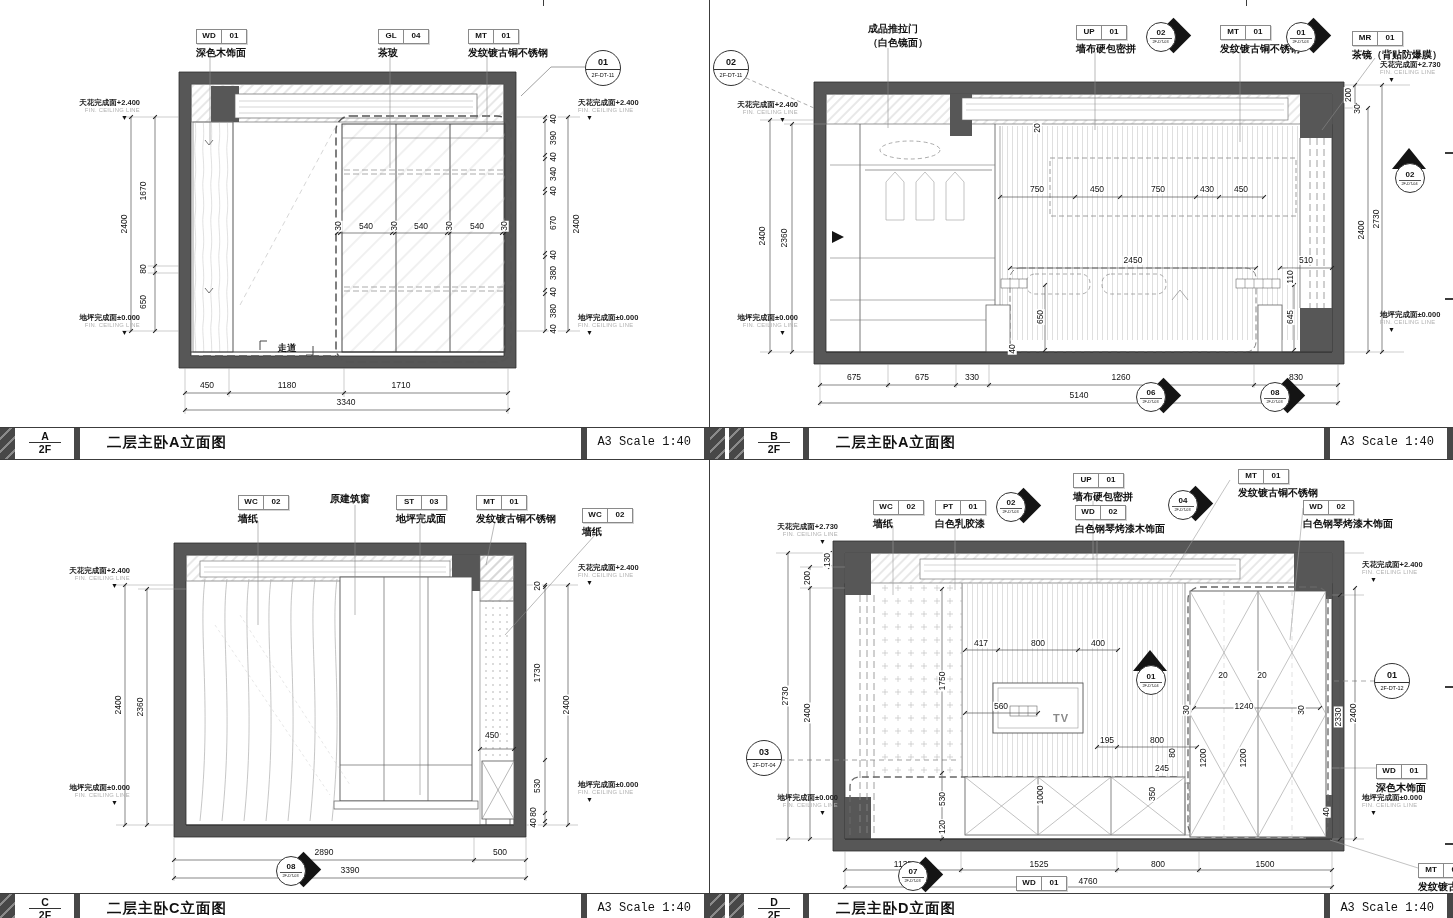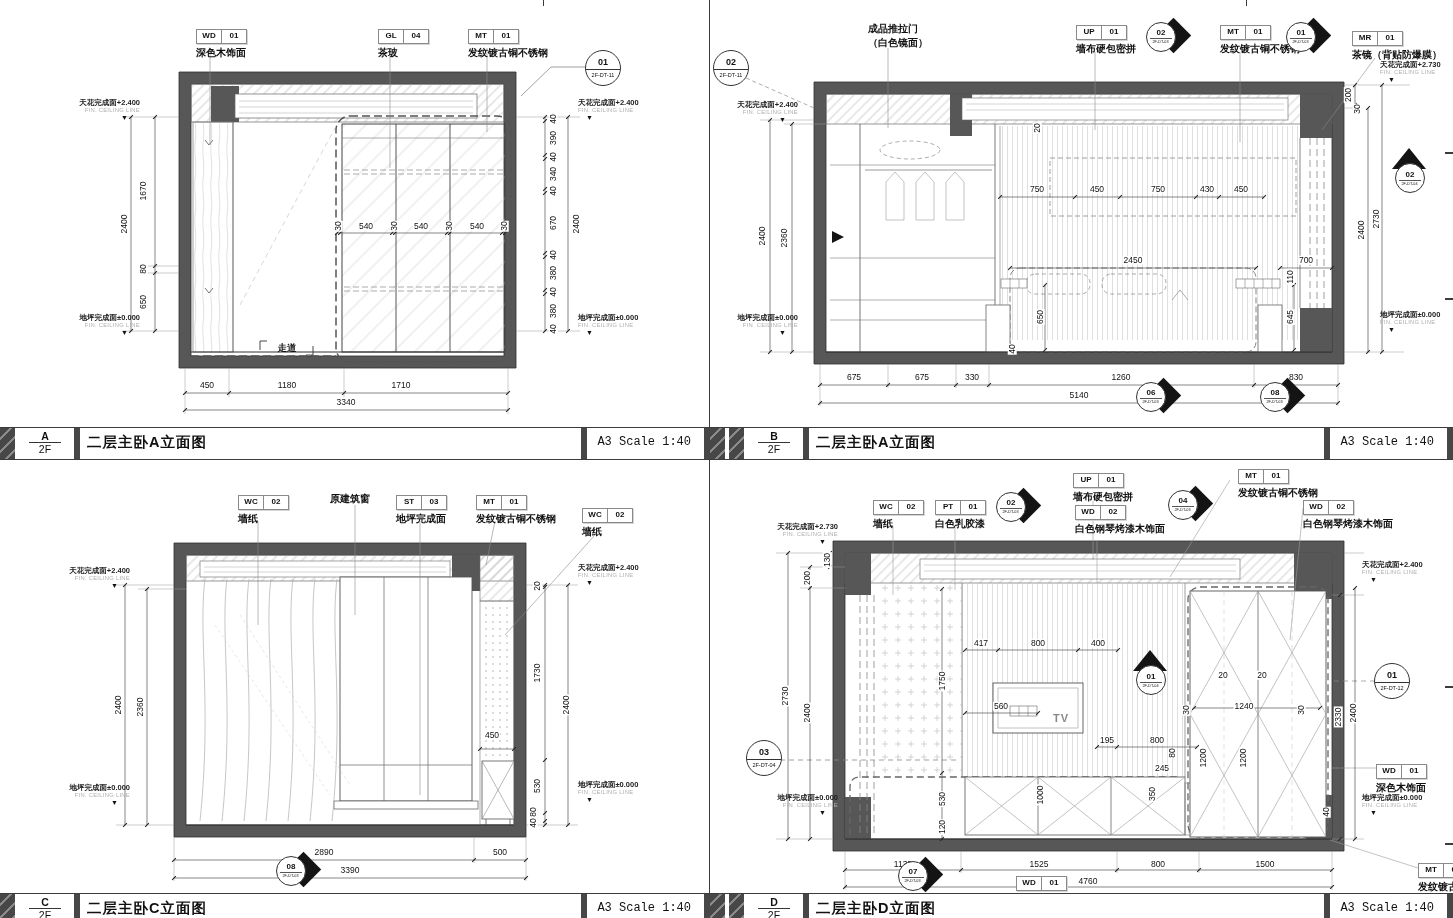"700" span.d { text: 700 -> 510 }
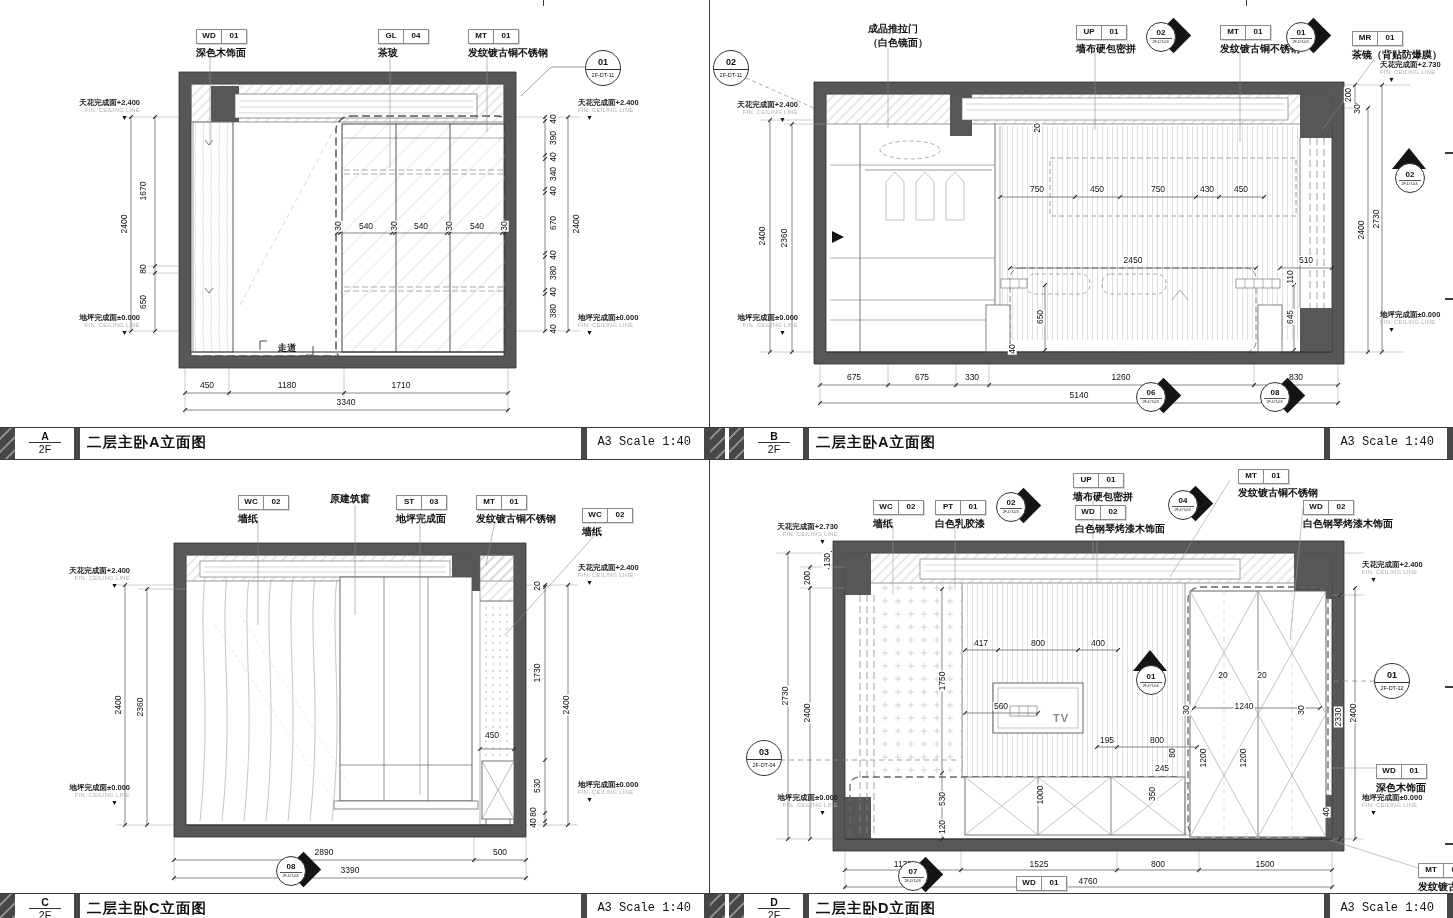"2F" .fbox s { font-weight: 400 -> 700 }
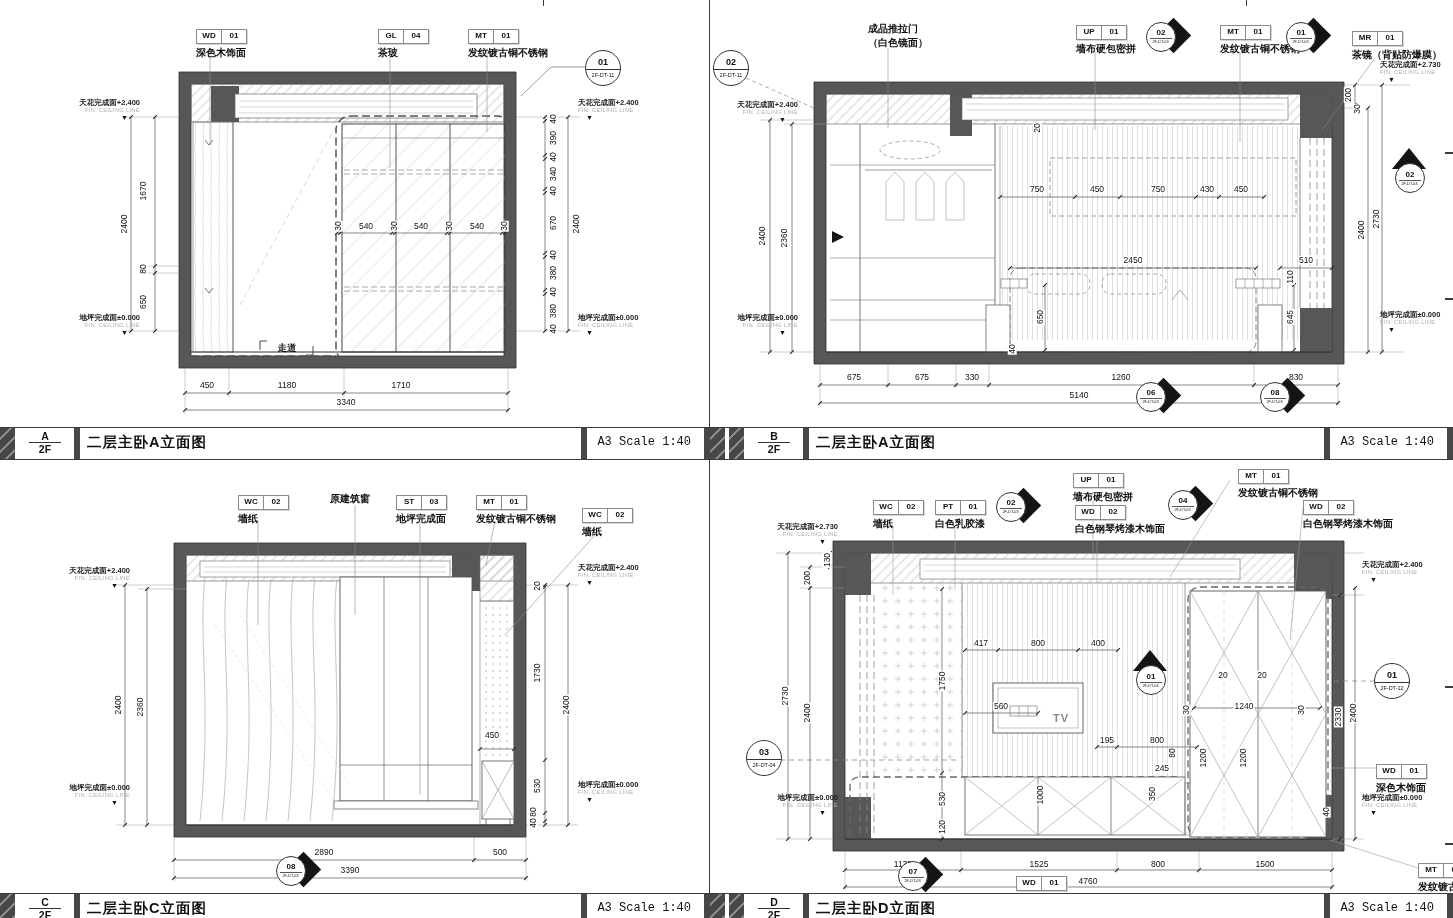"二层主卧A立面图" .tt { padding: 5px 7px -> 5px 27px }
